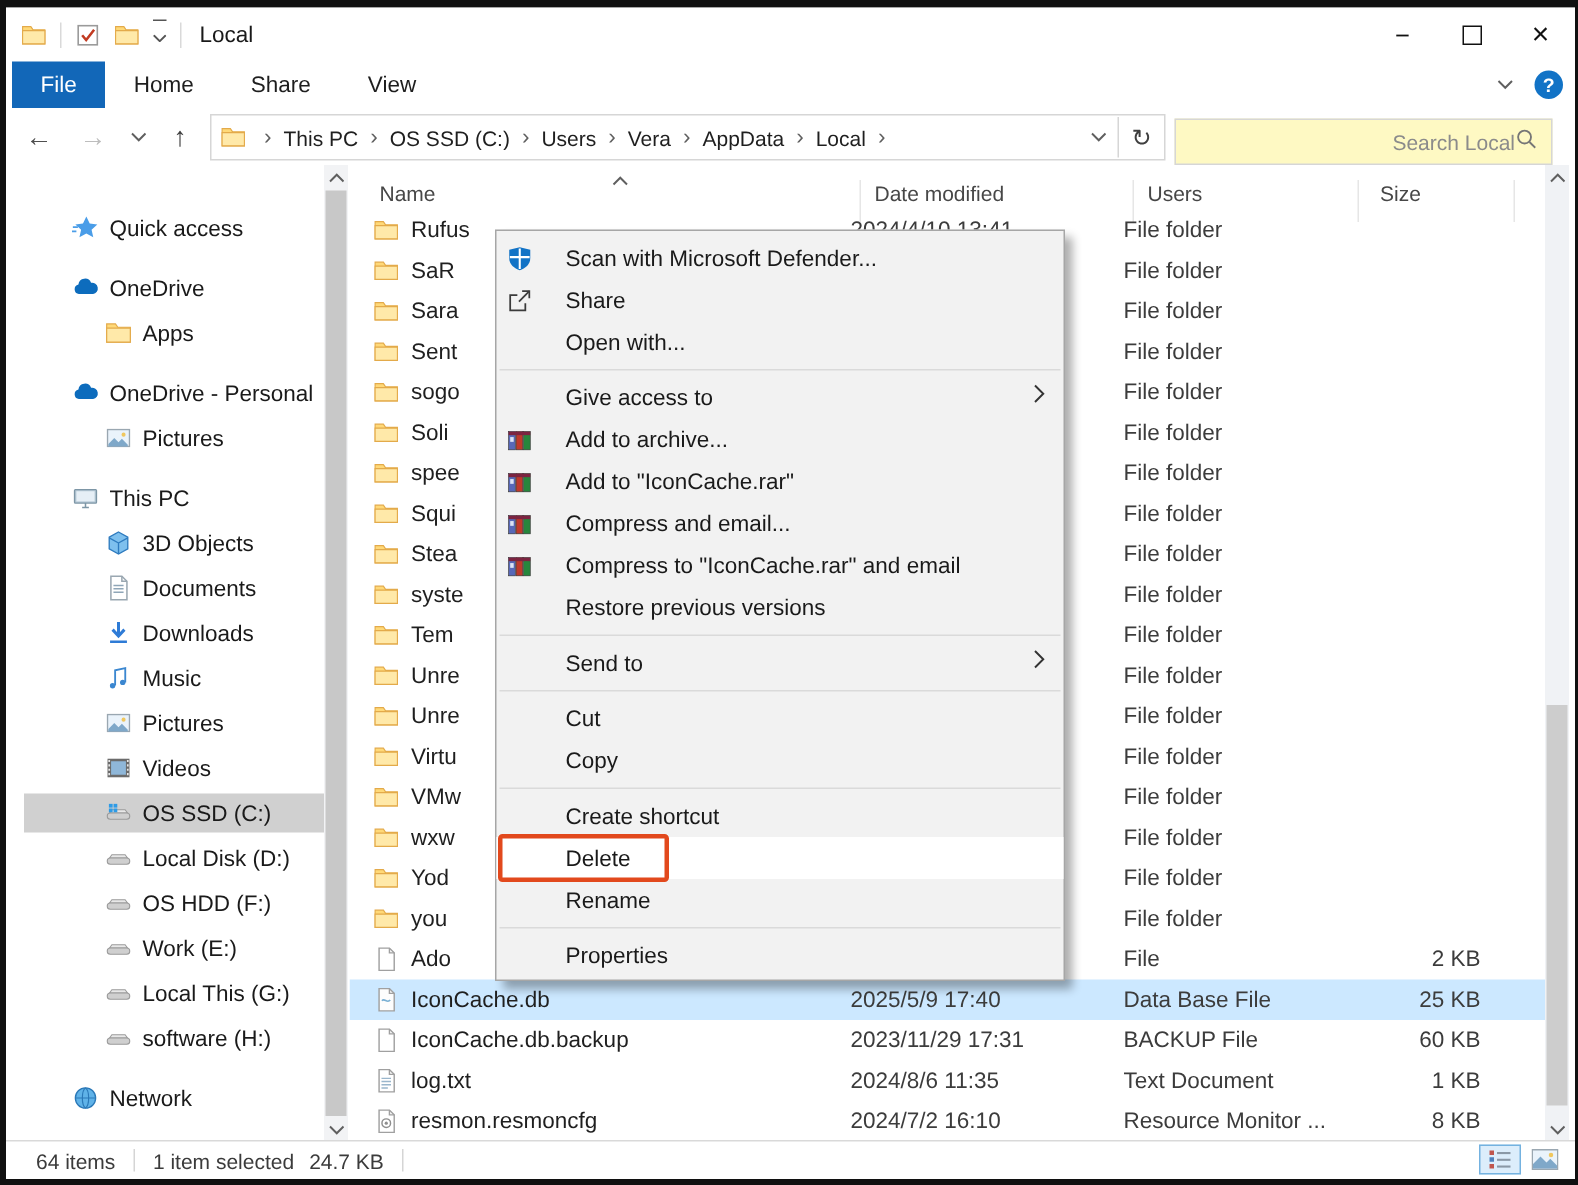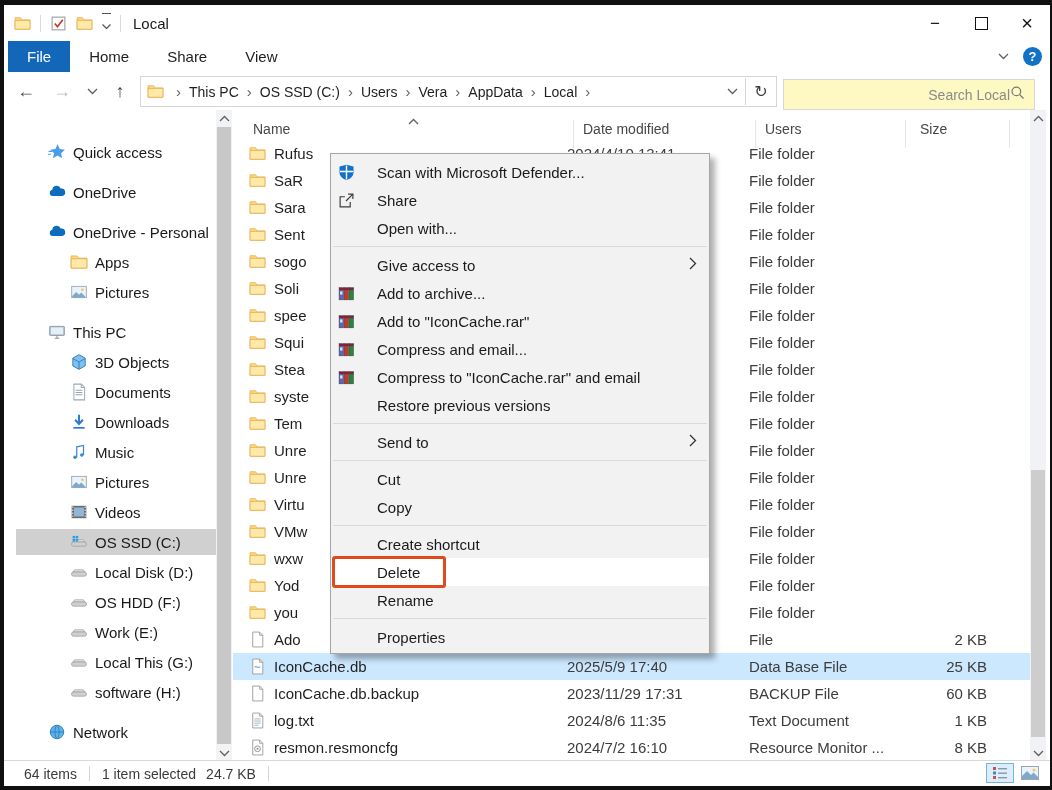"OneDrive - Personal" div.sb-item { order: before "Apps" -> after "Apps" }
